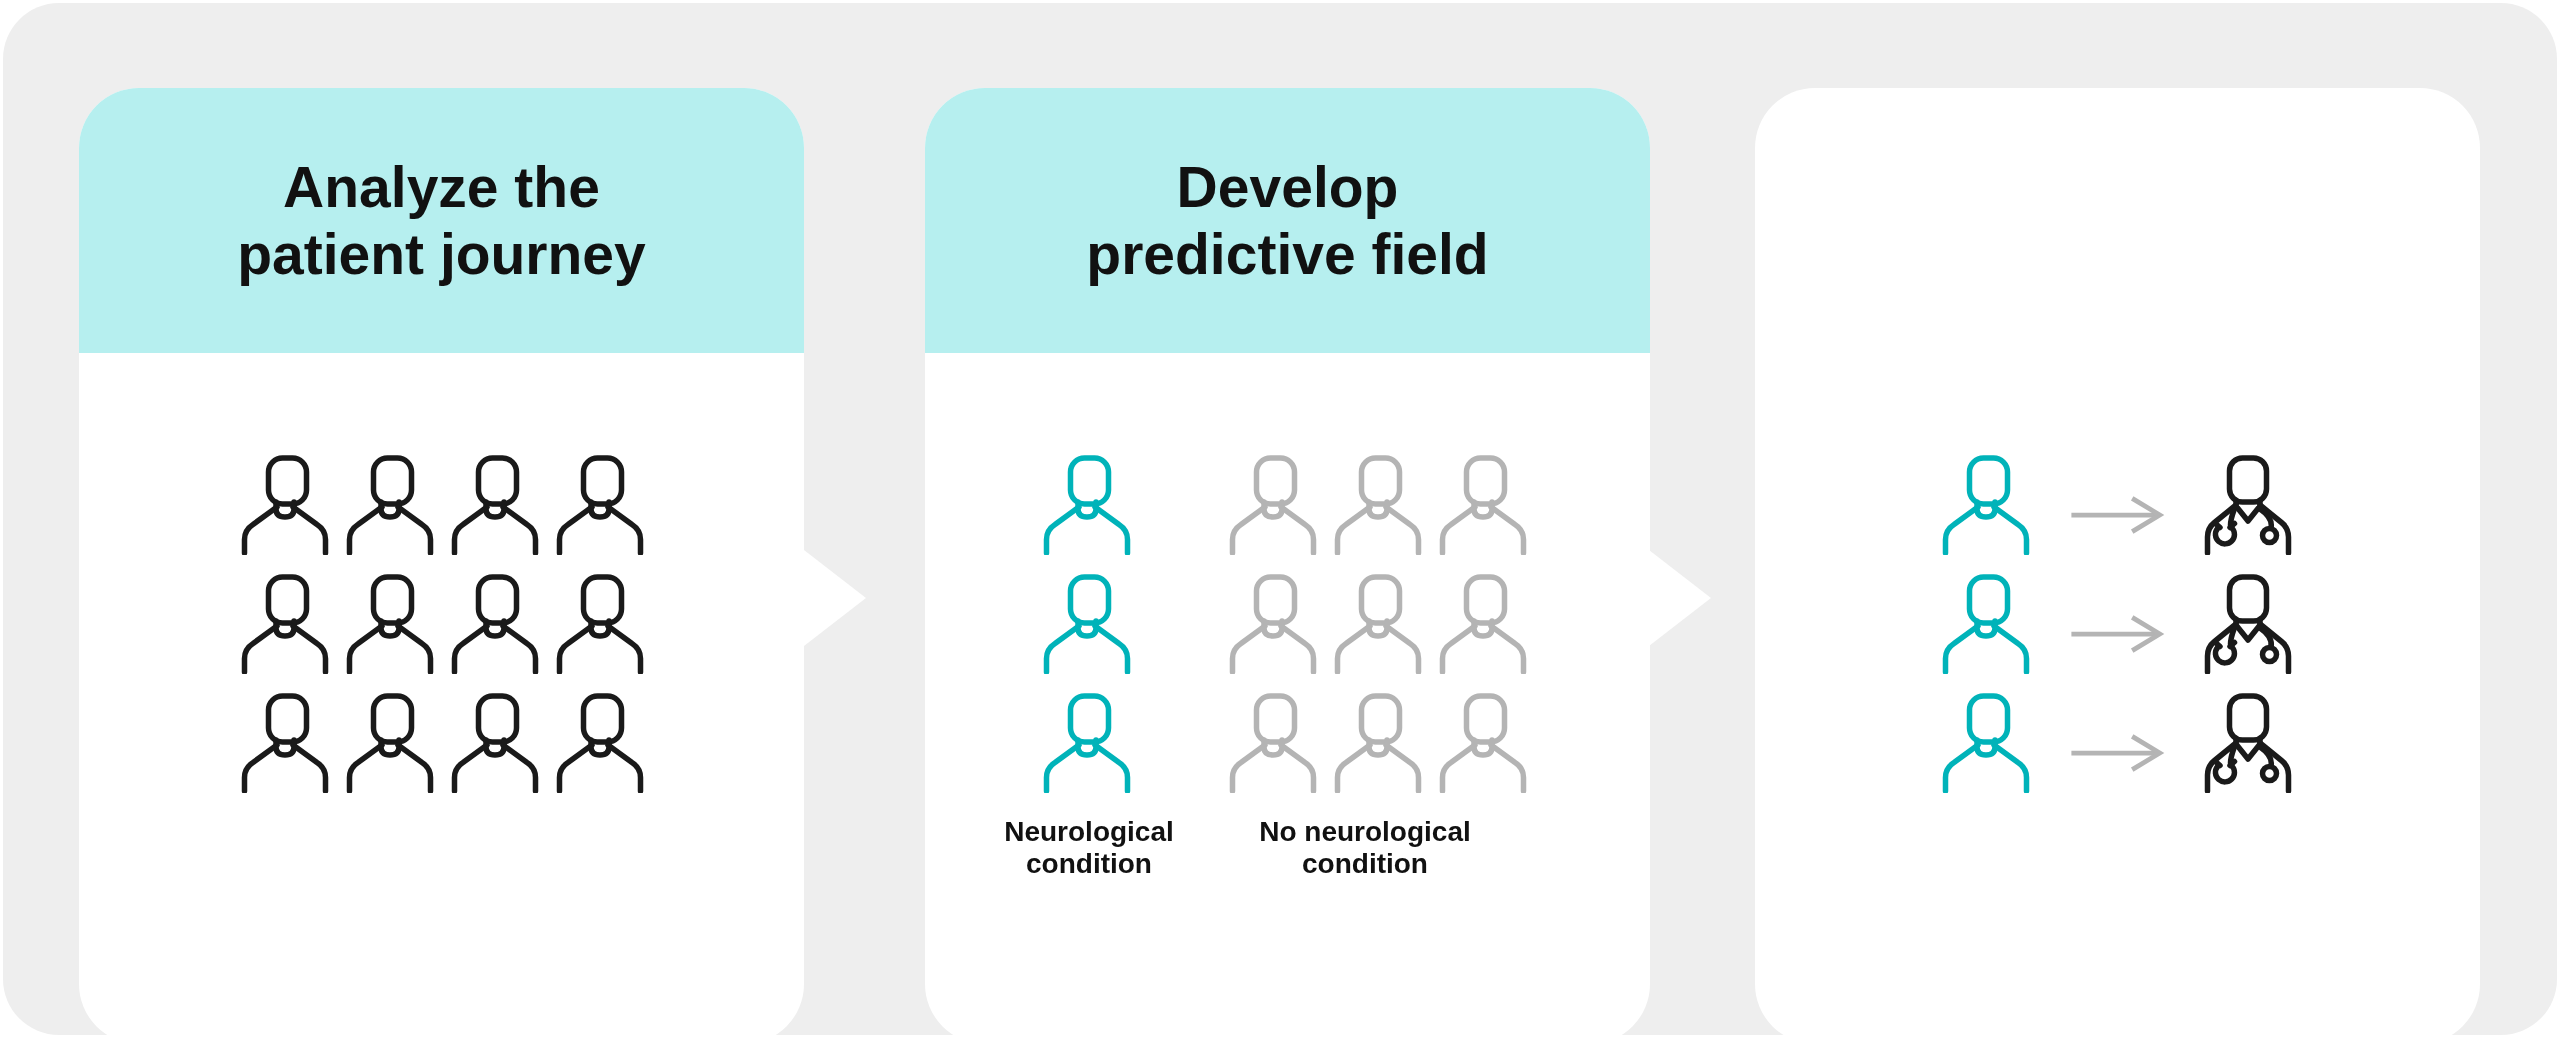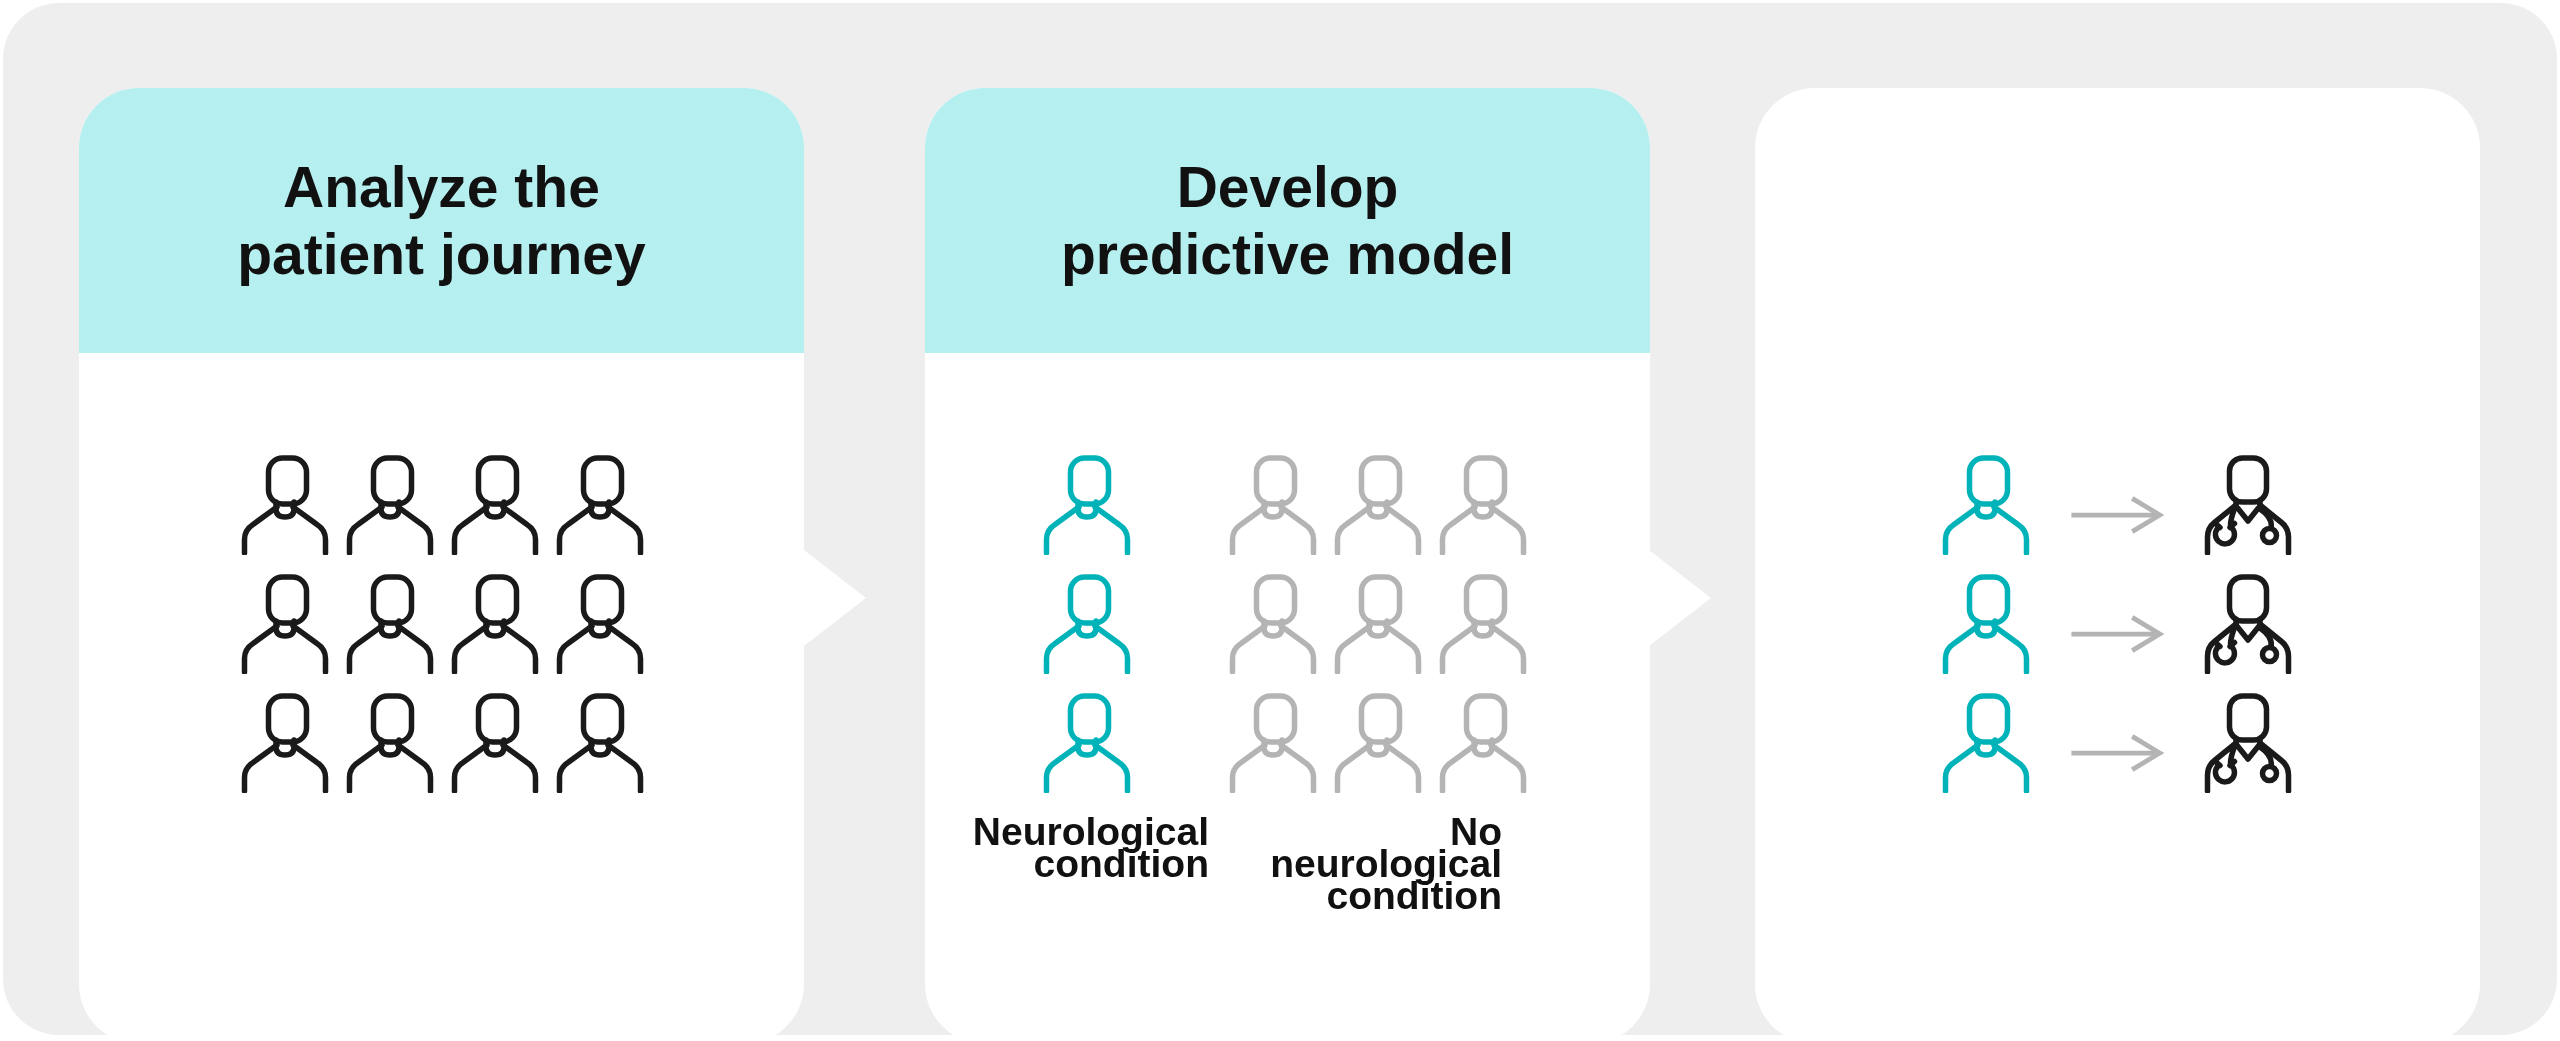"Develop" h2.card-title { text: model -> field }
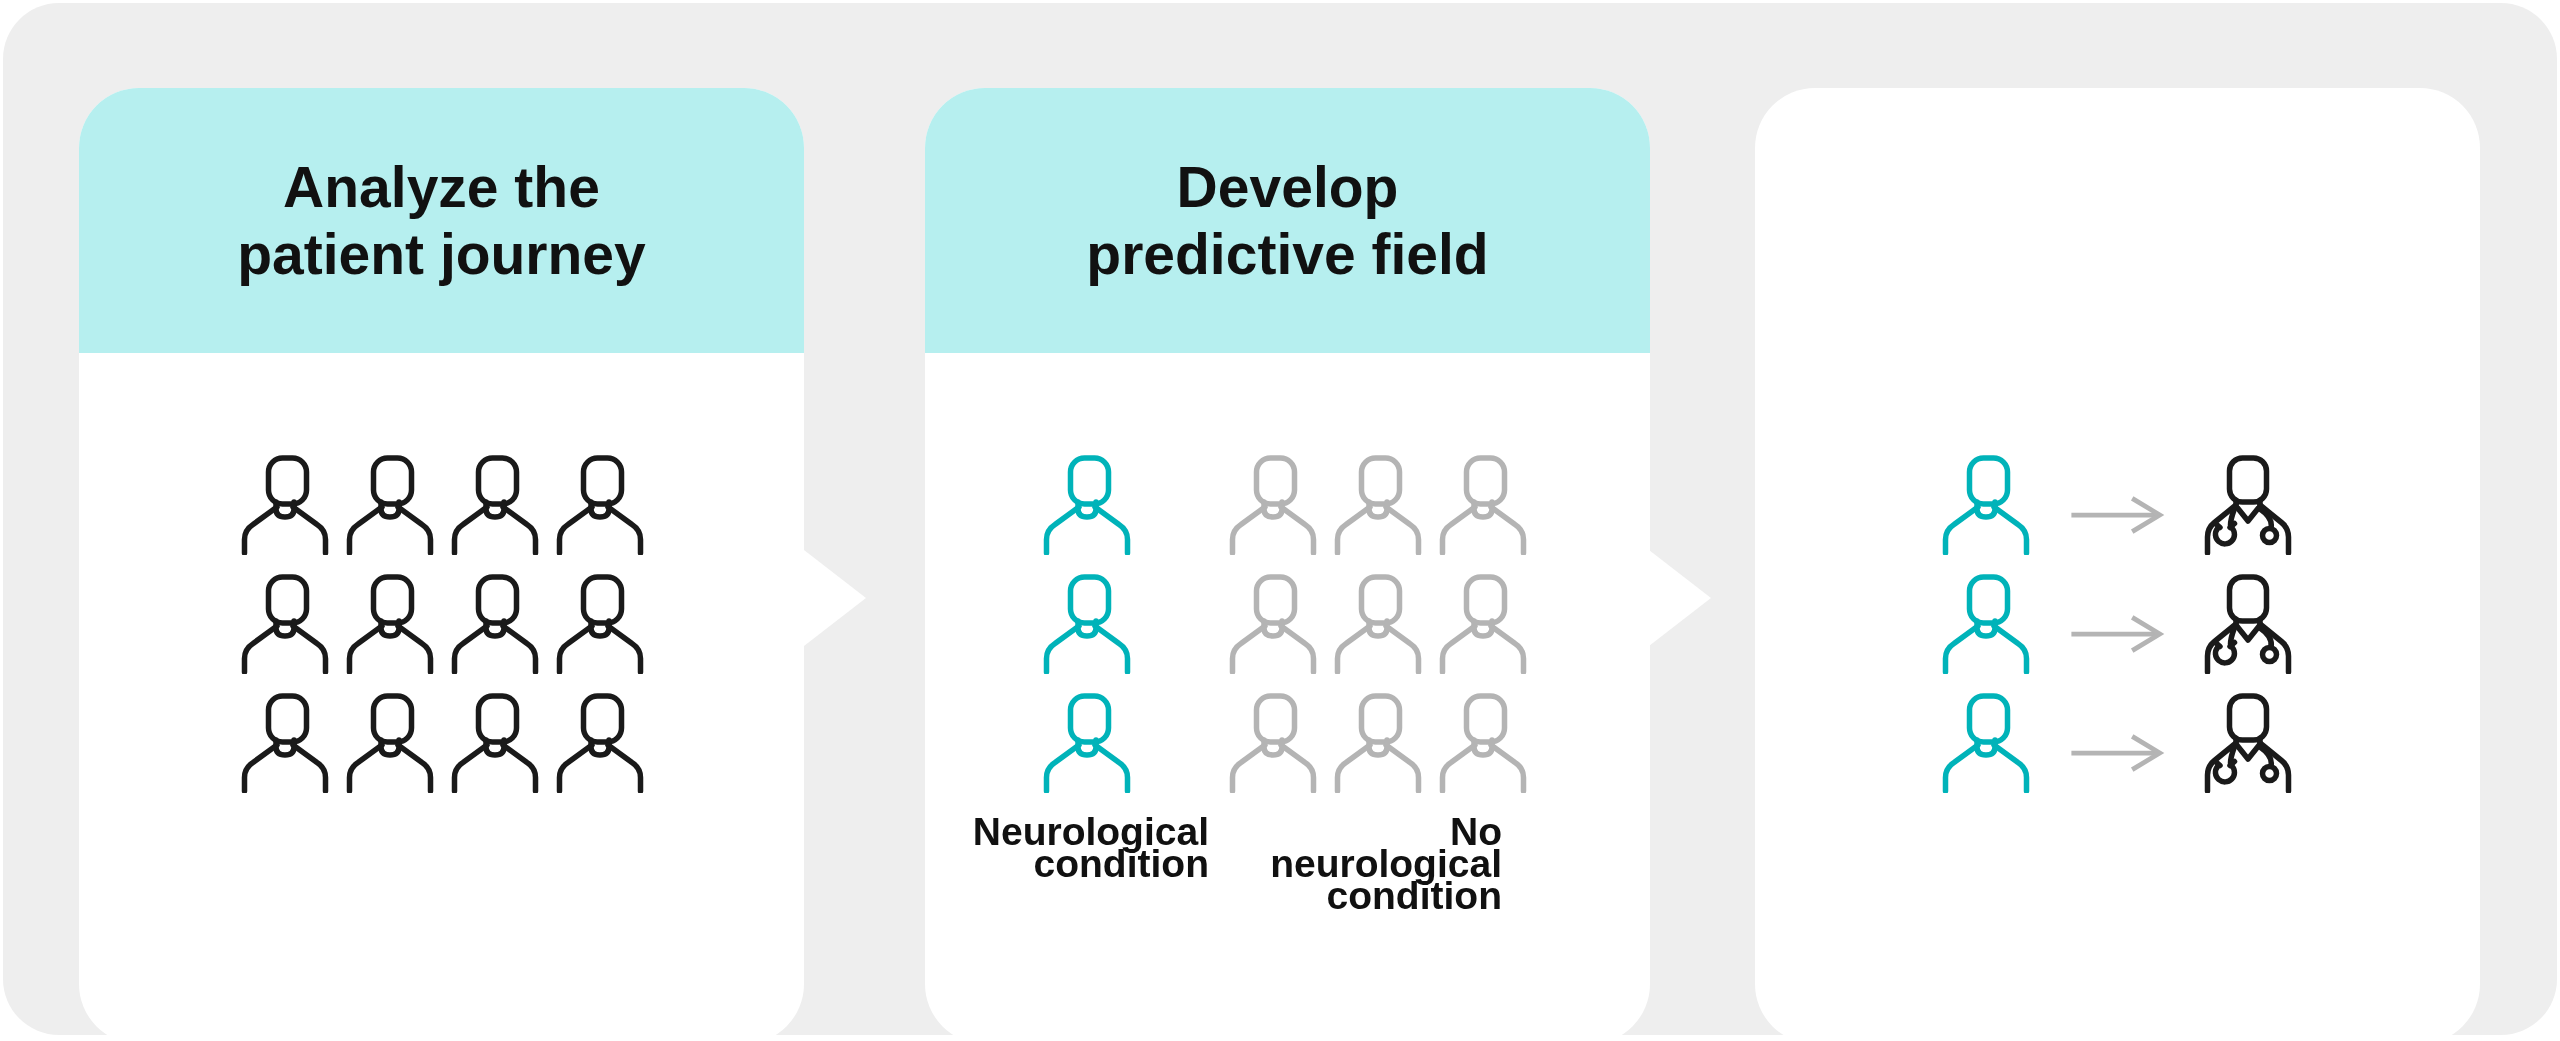"Neurological" .legend-label { font-size: 39px -> 28px; text-align: right -> center }
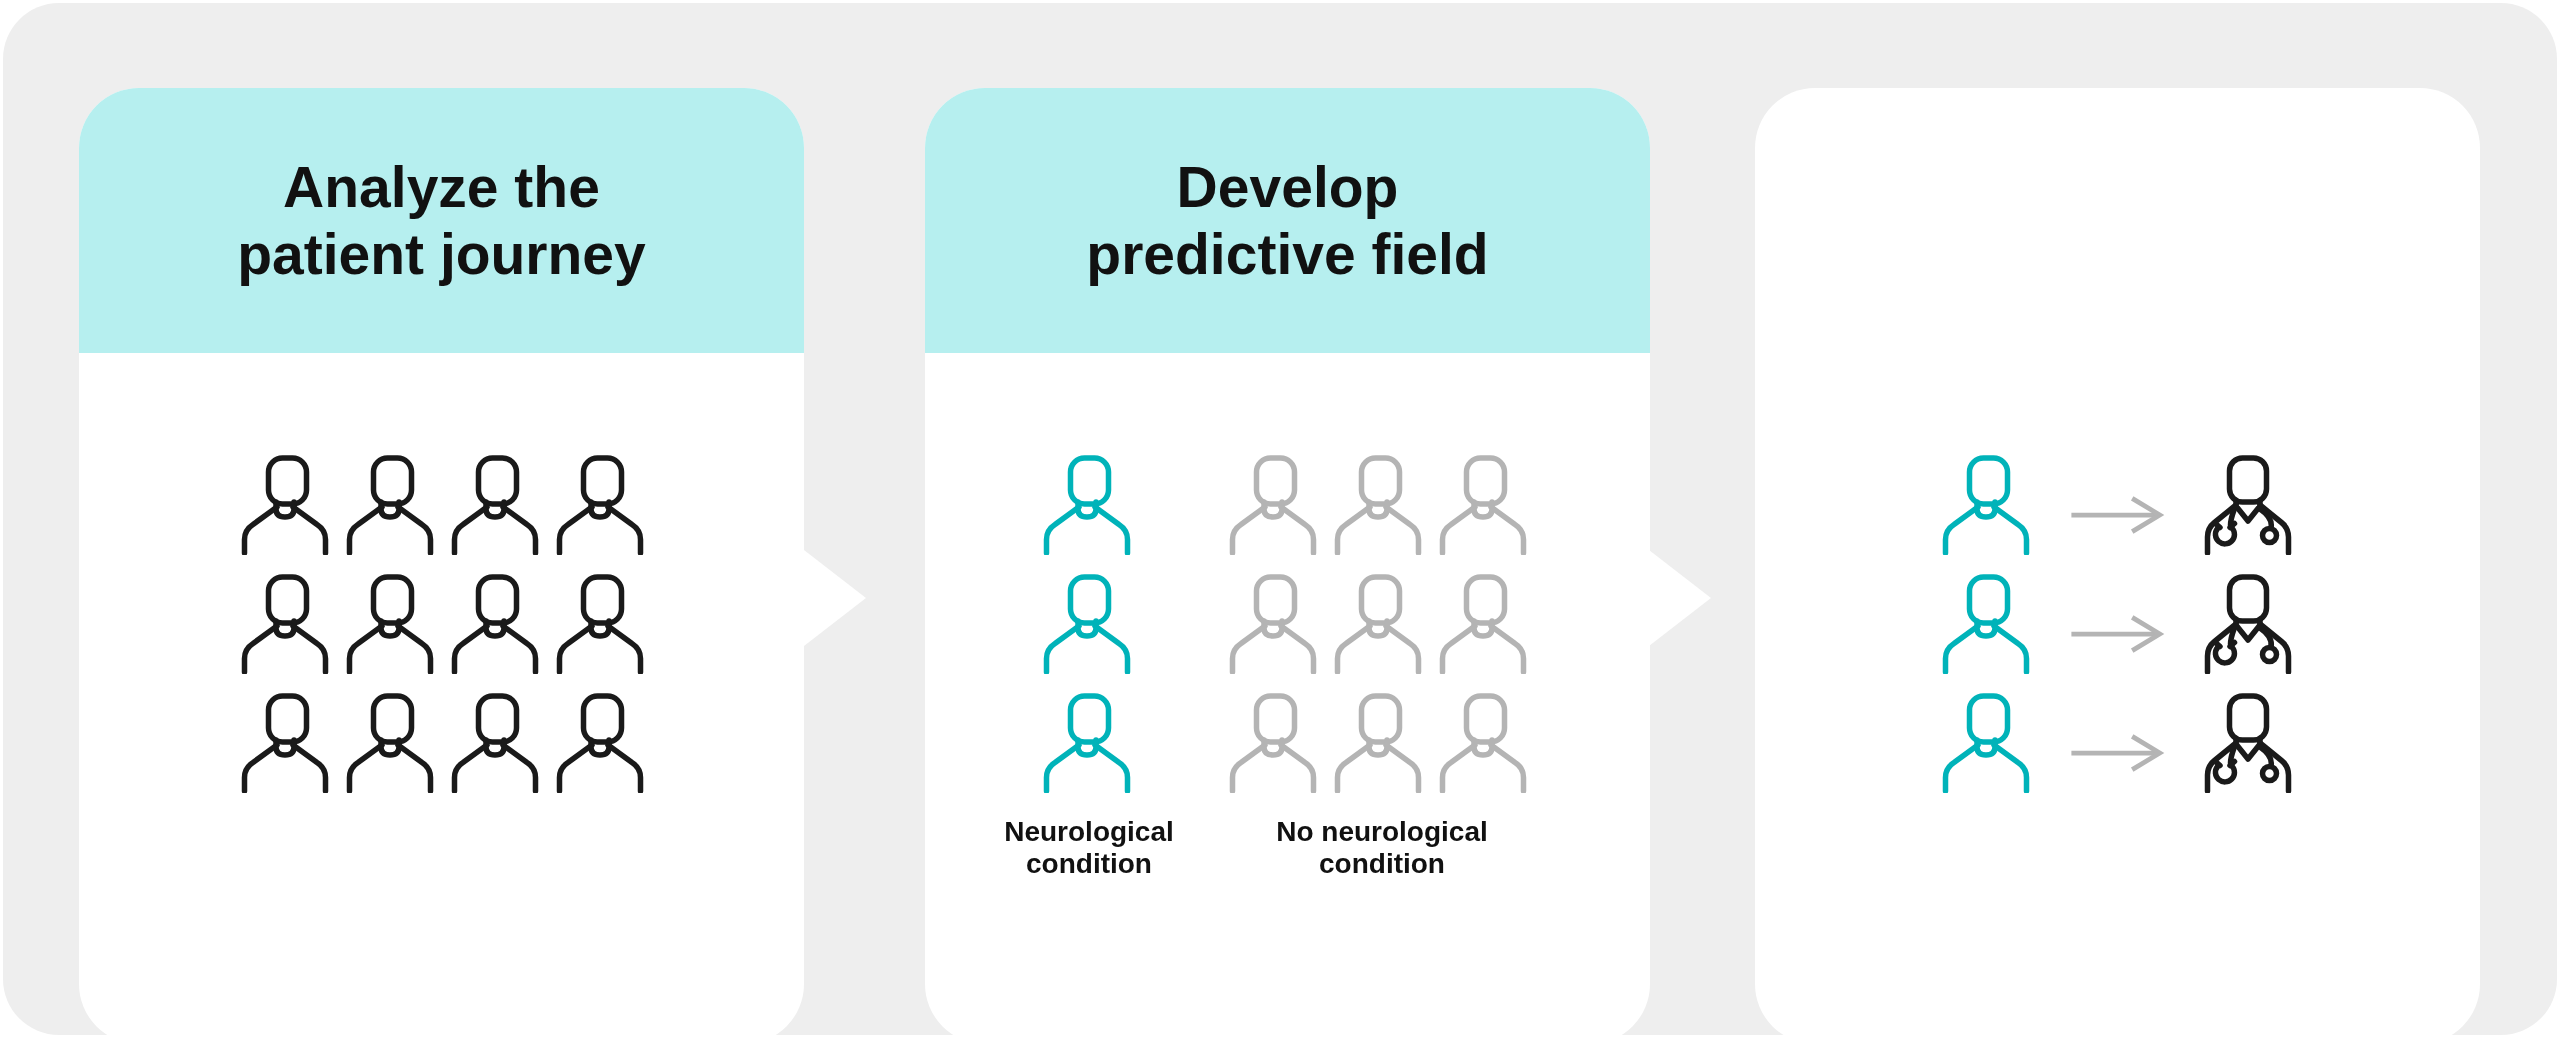"No neurological" .legend-gray { left: 337px -> 320px }
